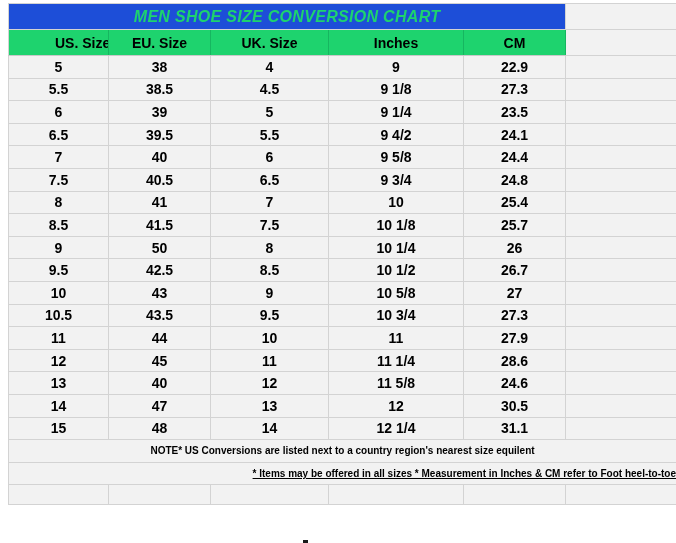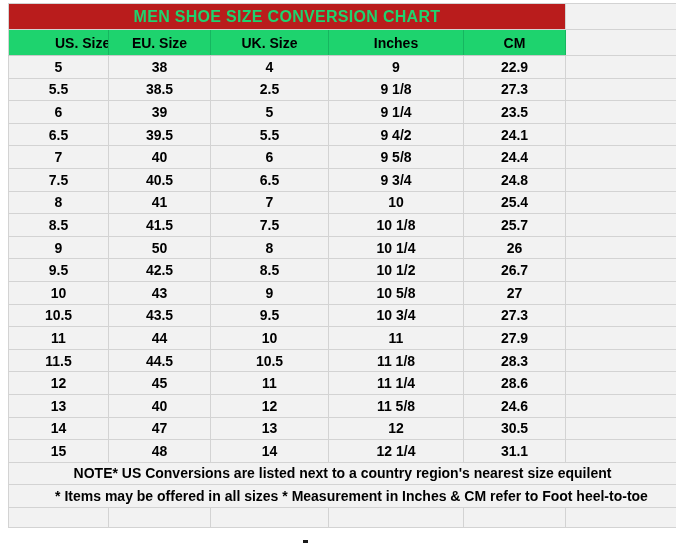"MEN SHOE SIZE CONVERSION CHART" td.title-cell { background: #b91c1c -> #1d4ed8; font-style: none -> italic }
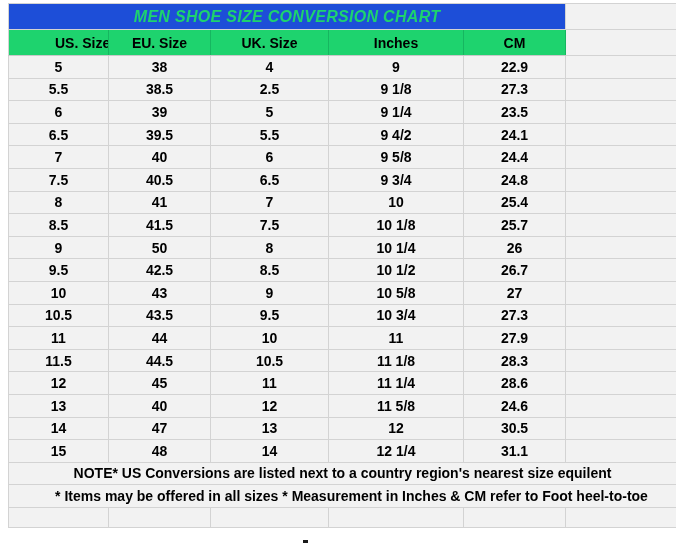"2.5" td { text: 2.5 -> 4.5 }
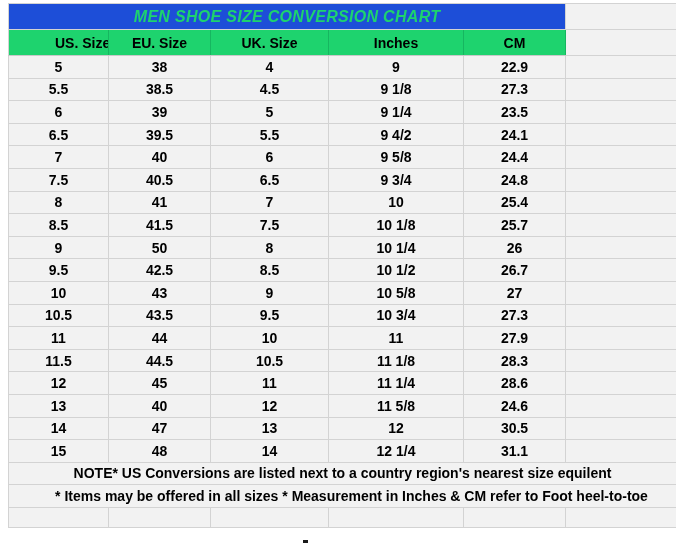"11.5" tr.data-row { html: <tr> <td>11.5</td> <td>44.5</td> <td>10.5</td> <td>11 1/8</td> <td>28.3</td> <td></td> </tr> -> none }
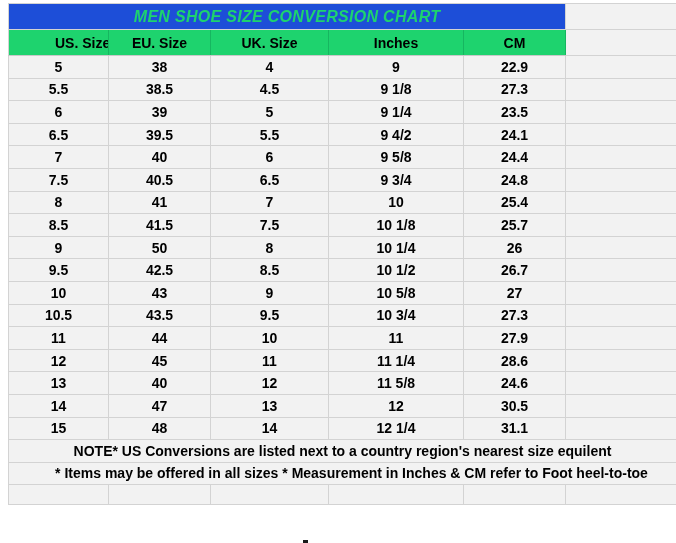"NOTE* US Conversions are listed" tr.note-row td { font-size: 14px -> 10px }
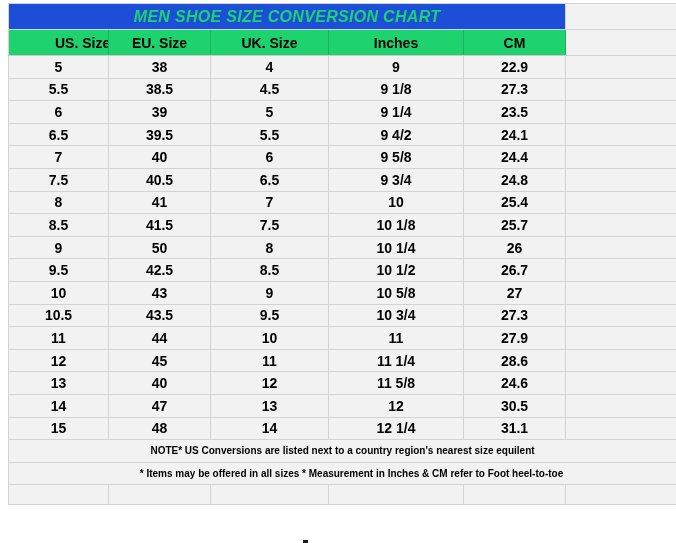"* Items may be offered" tr.note-row.note-left td { text-align: center -> right; text-decoration: none -> underline }
